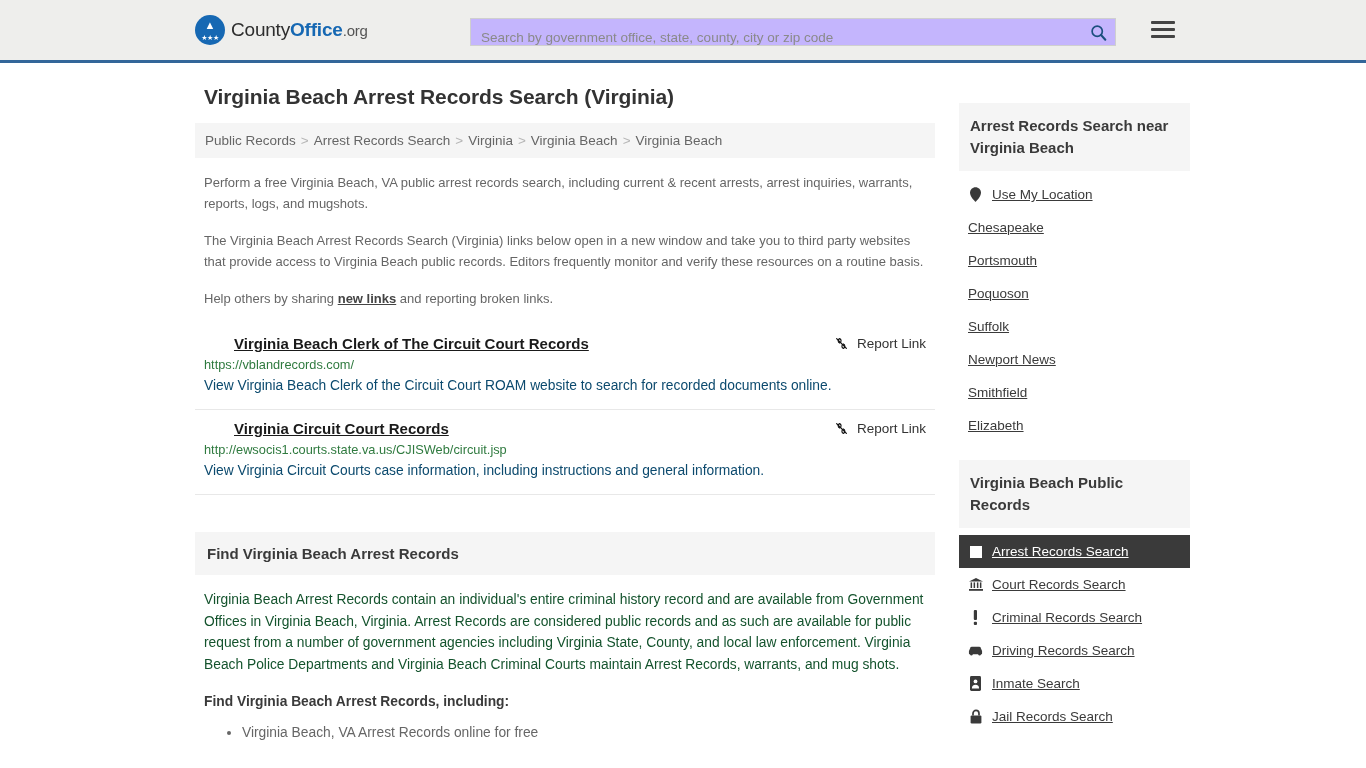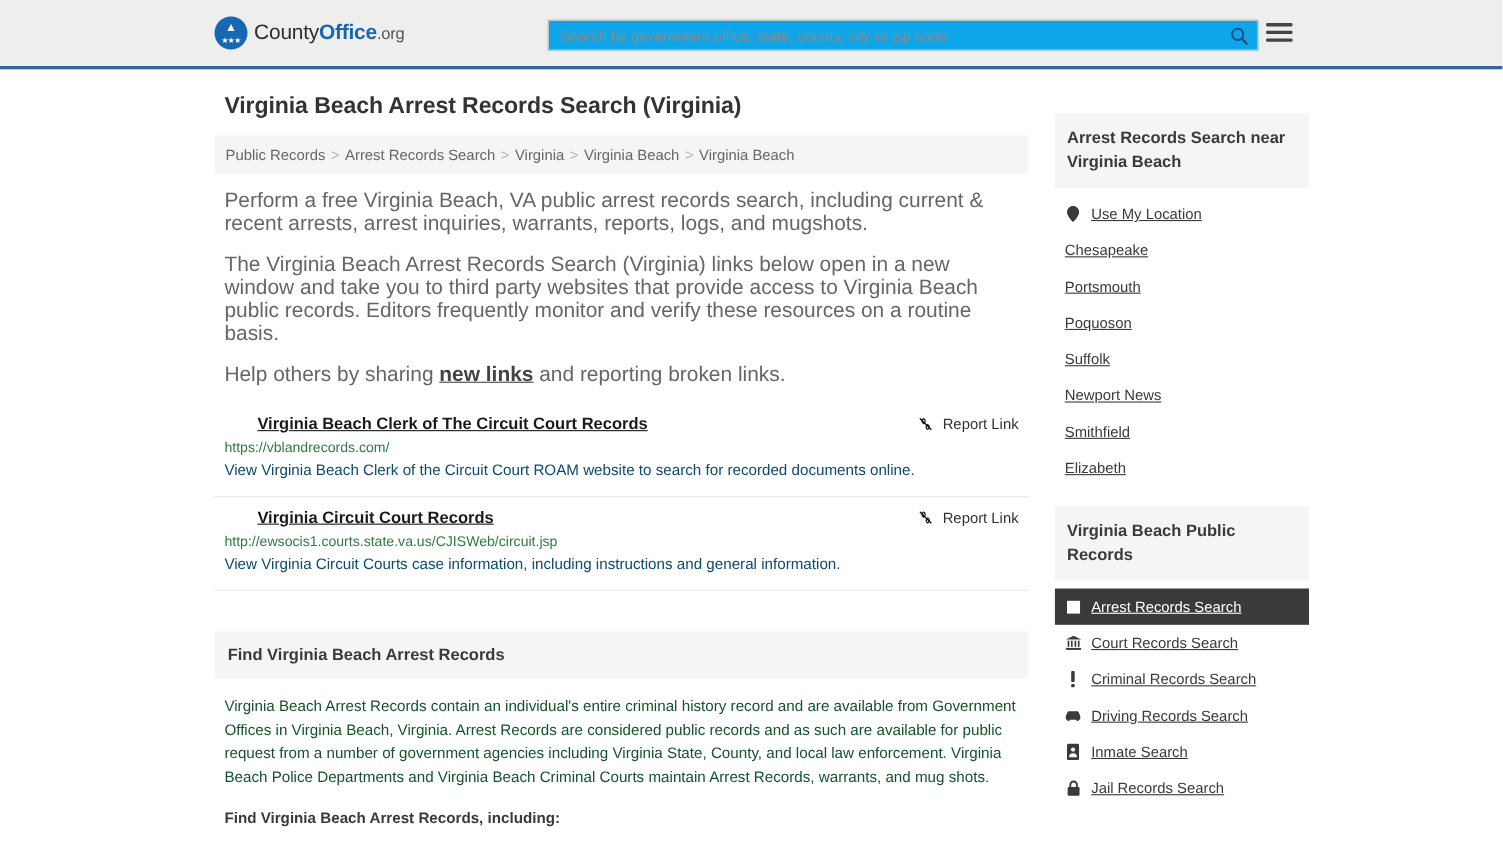"Search by government office, state," .search-wrap { align-items: center -> flex-end; background: #0ea5e9 -> #c4b5fd; left: 498px -> 470px }
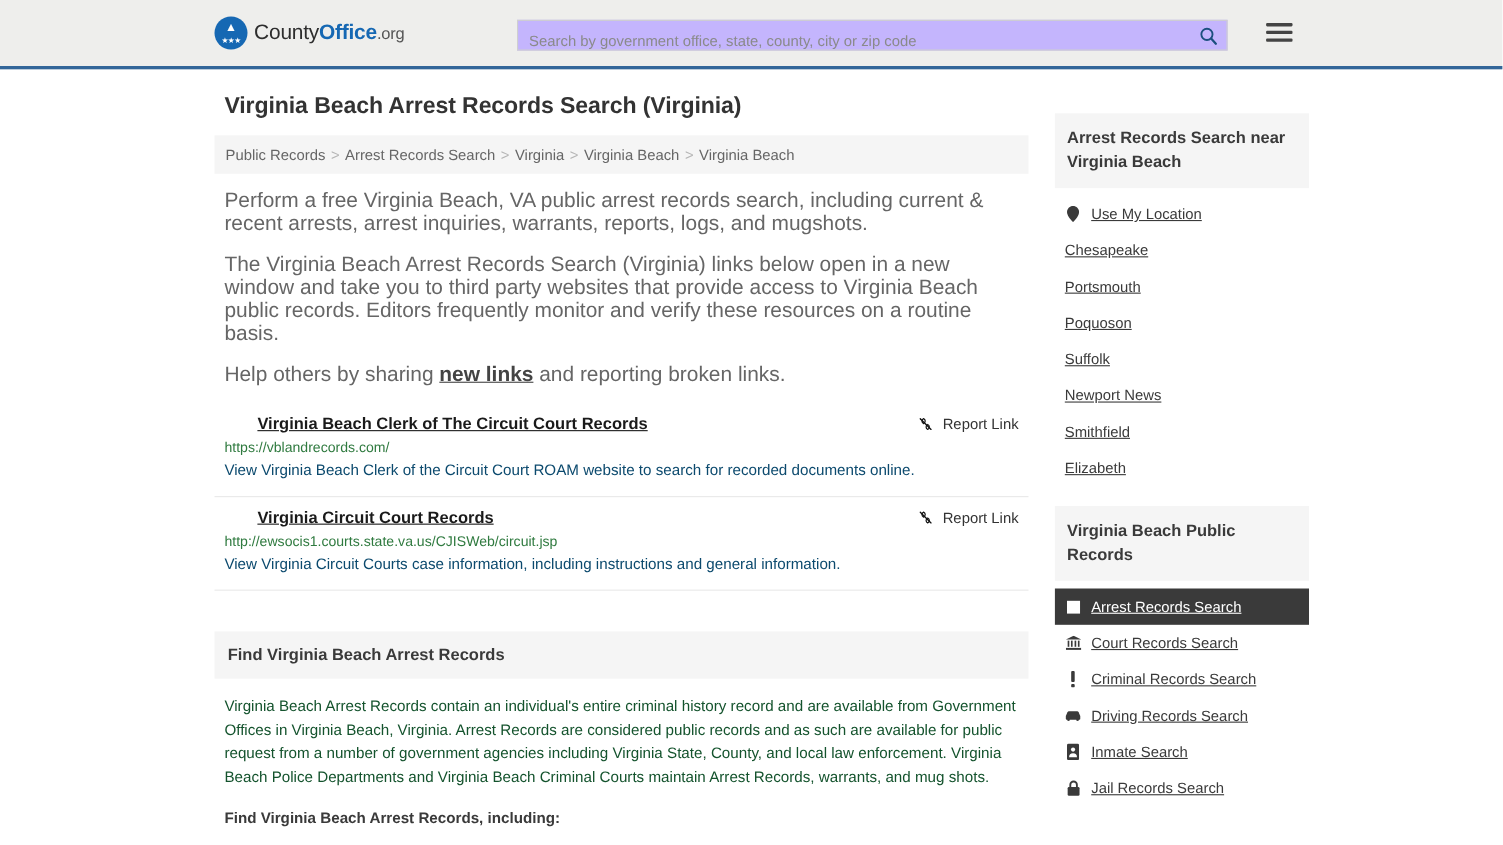"Perform a free Virginia Beach," .intro p { font-size: 19px -> 13px }
